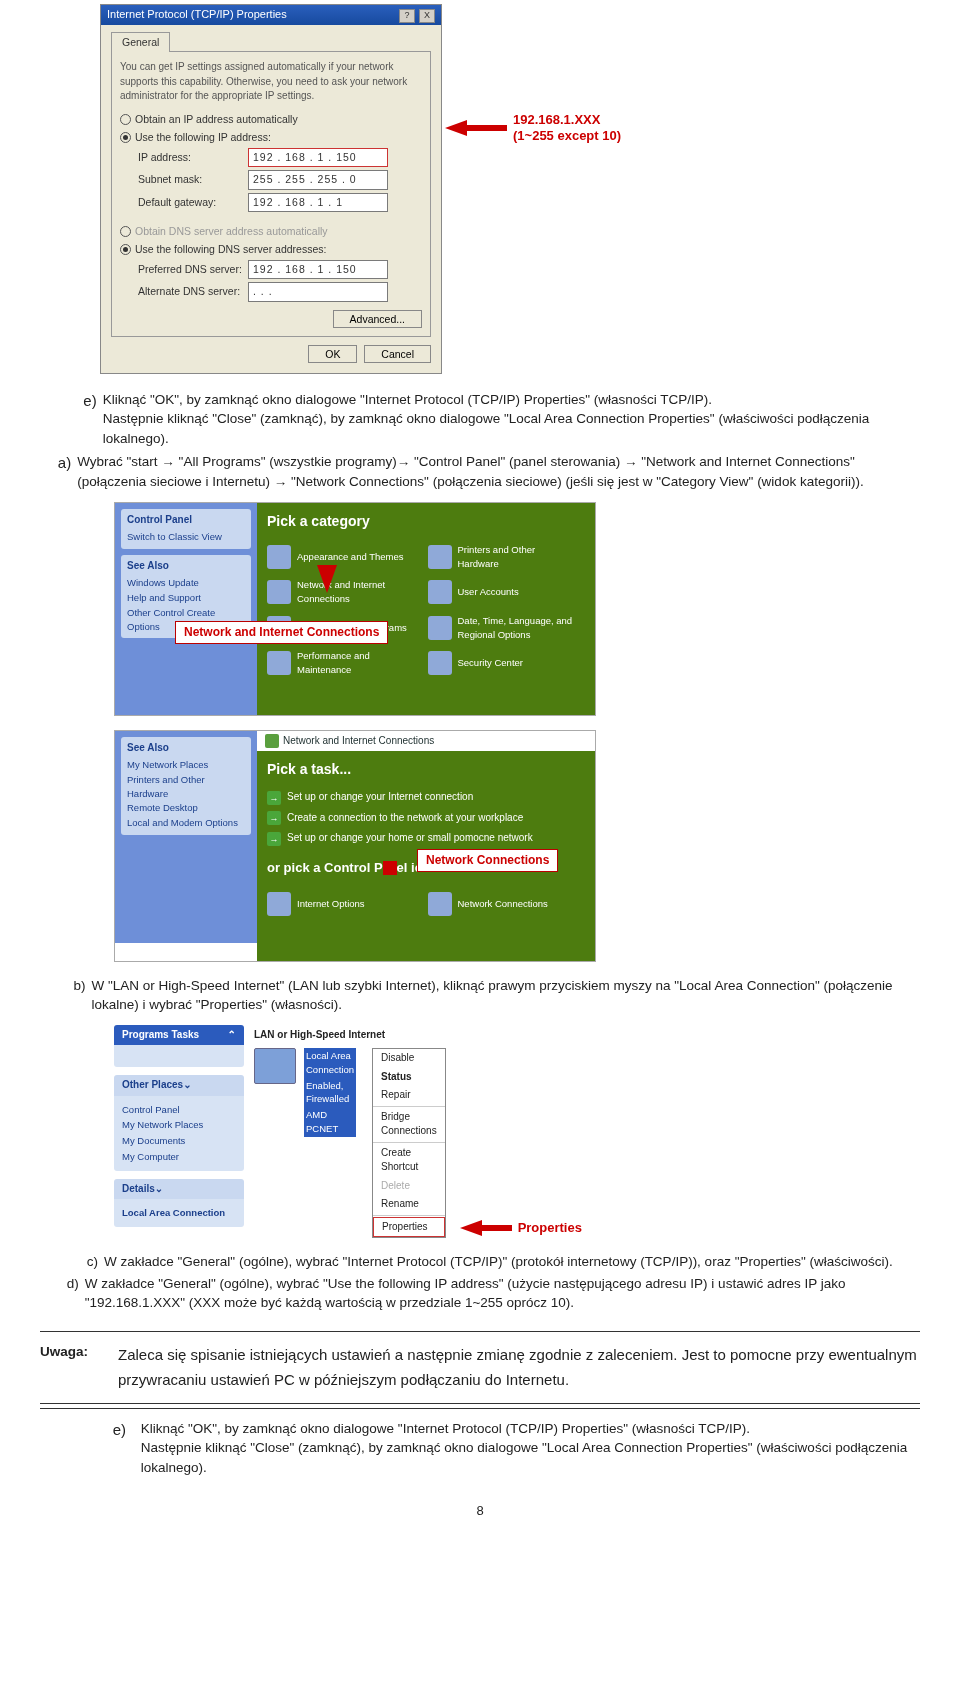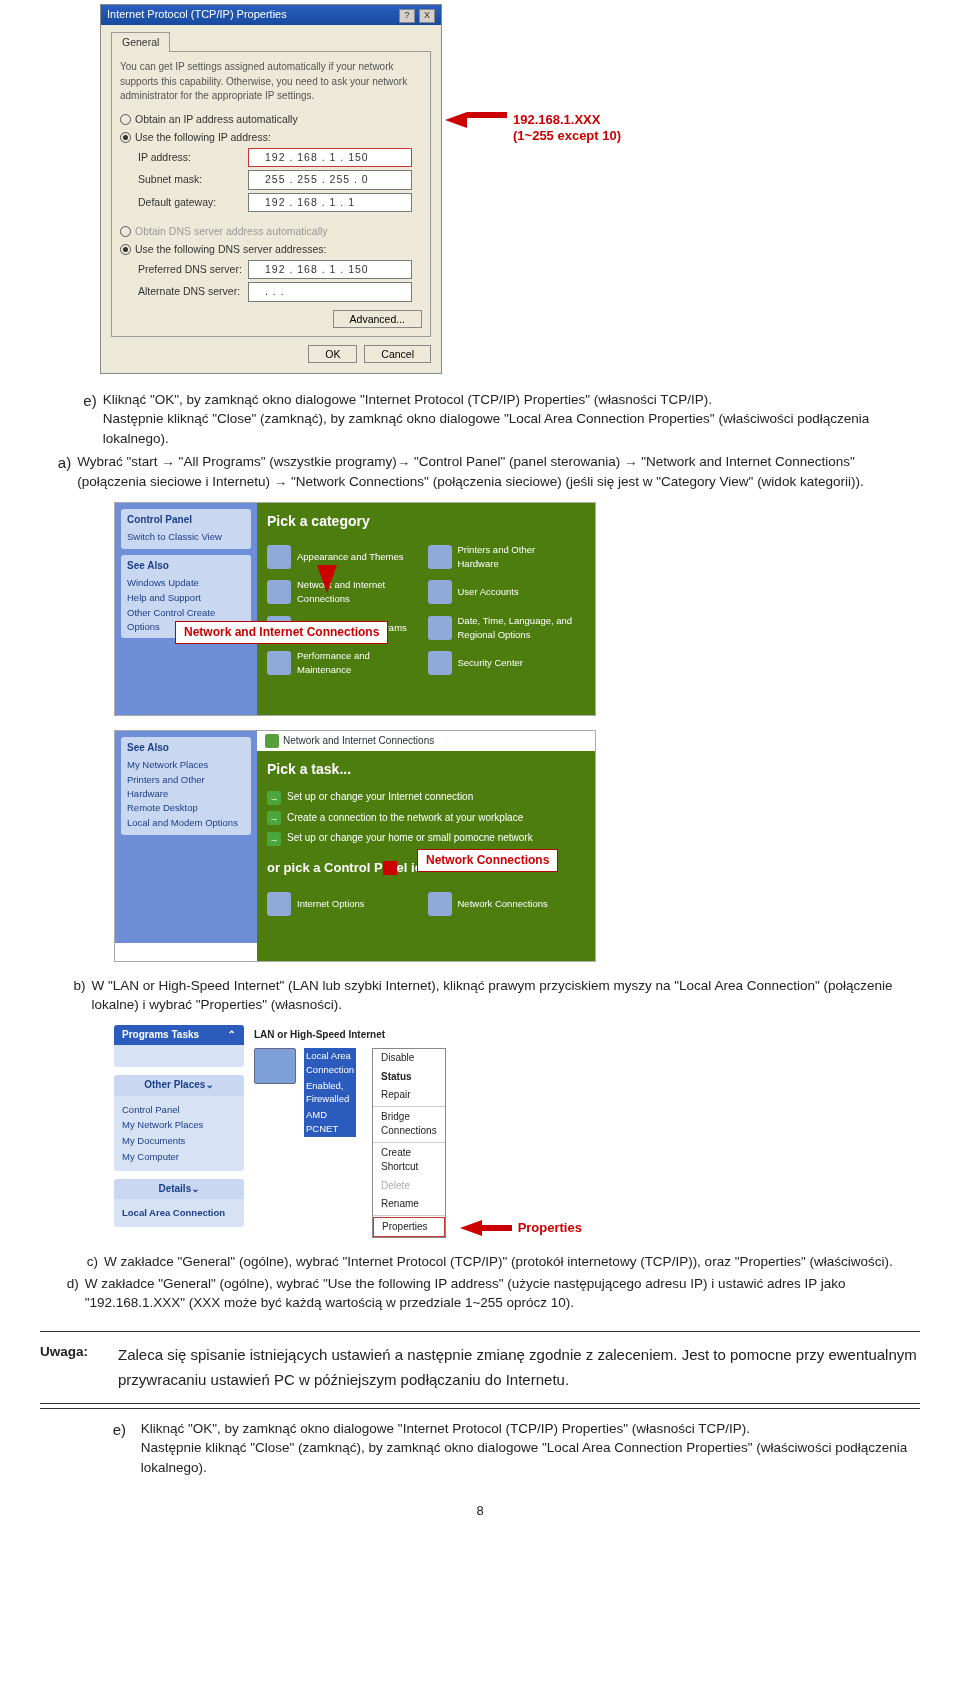"192.168.1.XXX" .callout { align-items: none -> center }
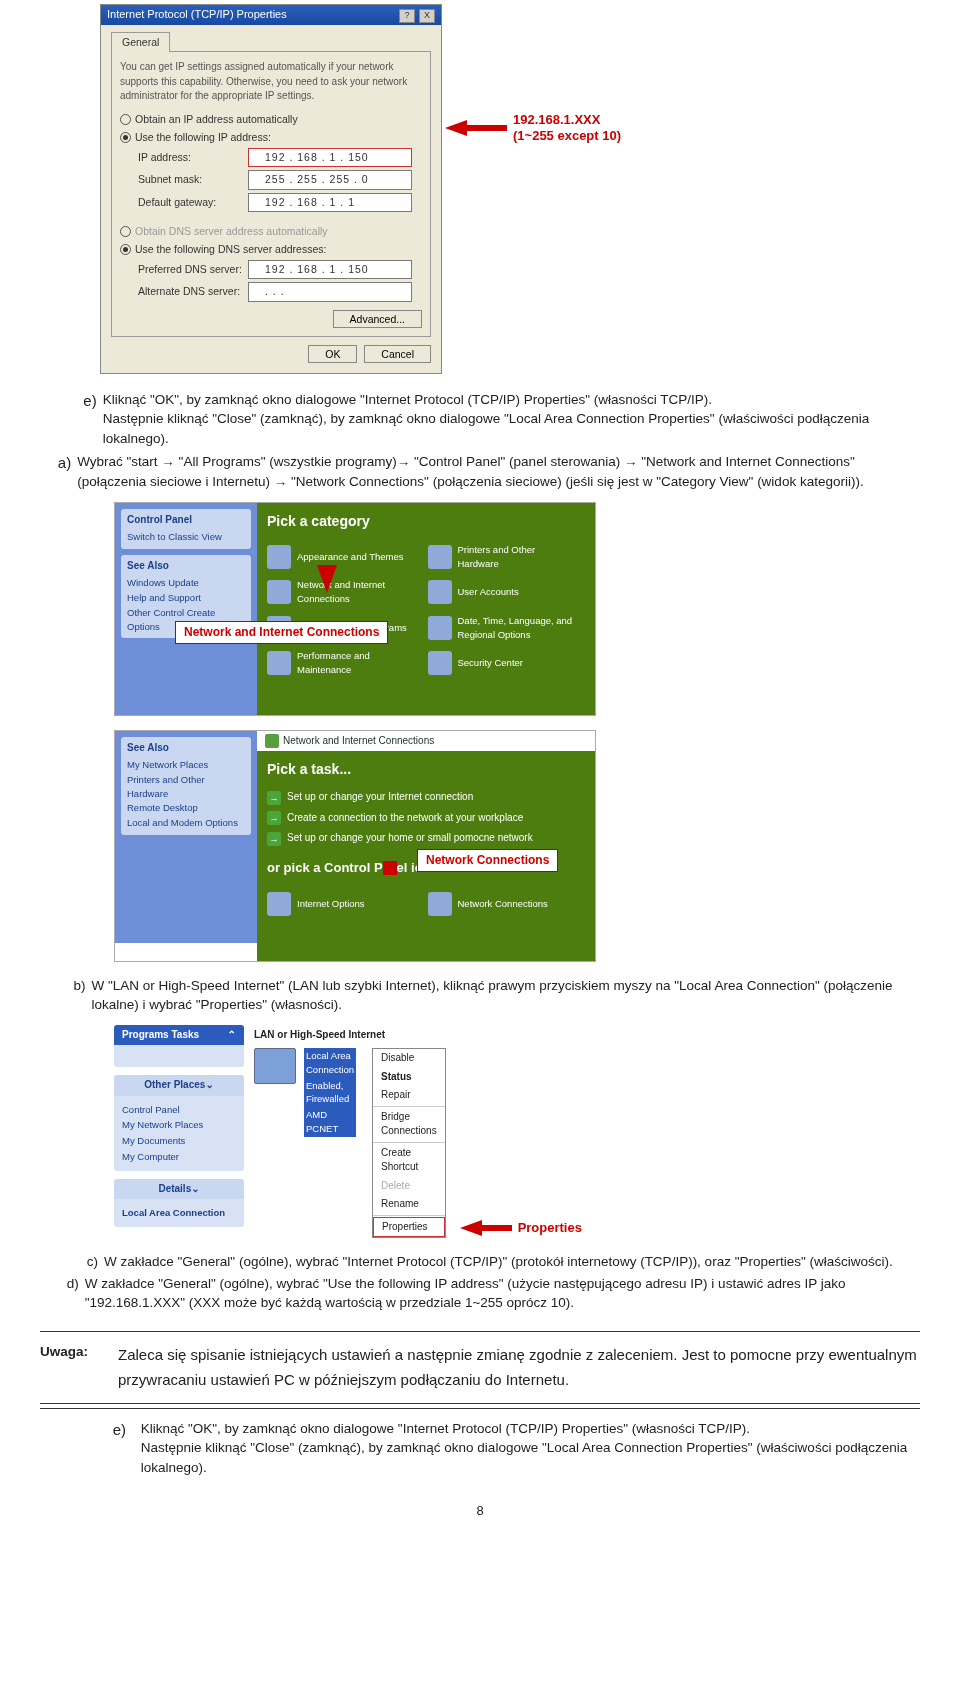"192 . 168 . 1" .ipbox { padding: 1px 16px -> 1px 4px }
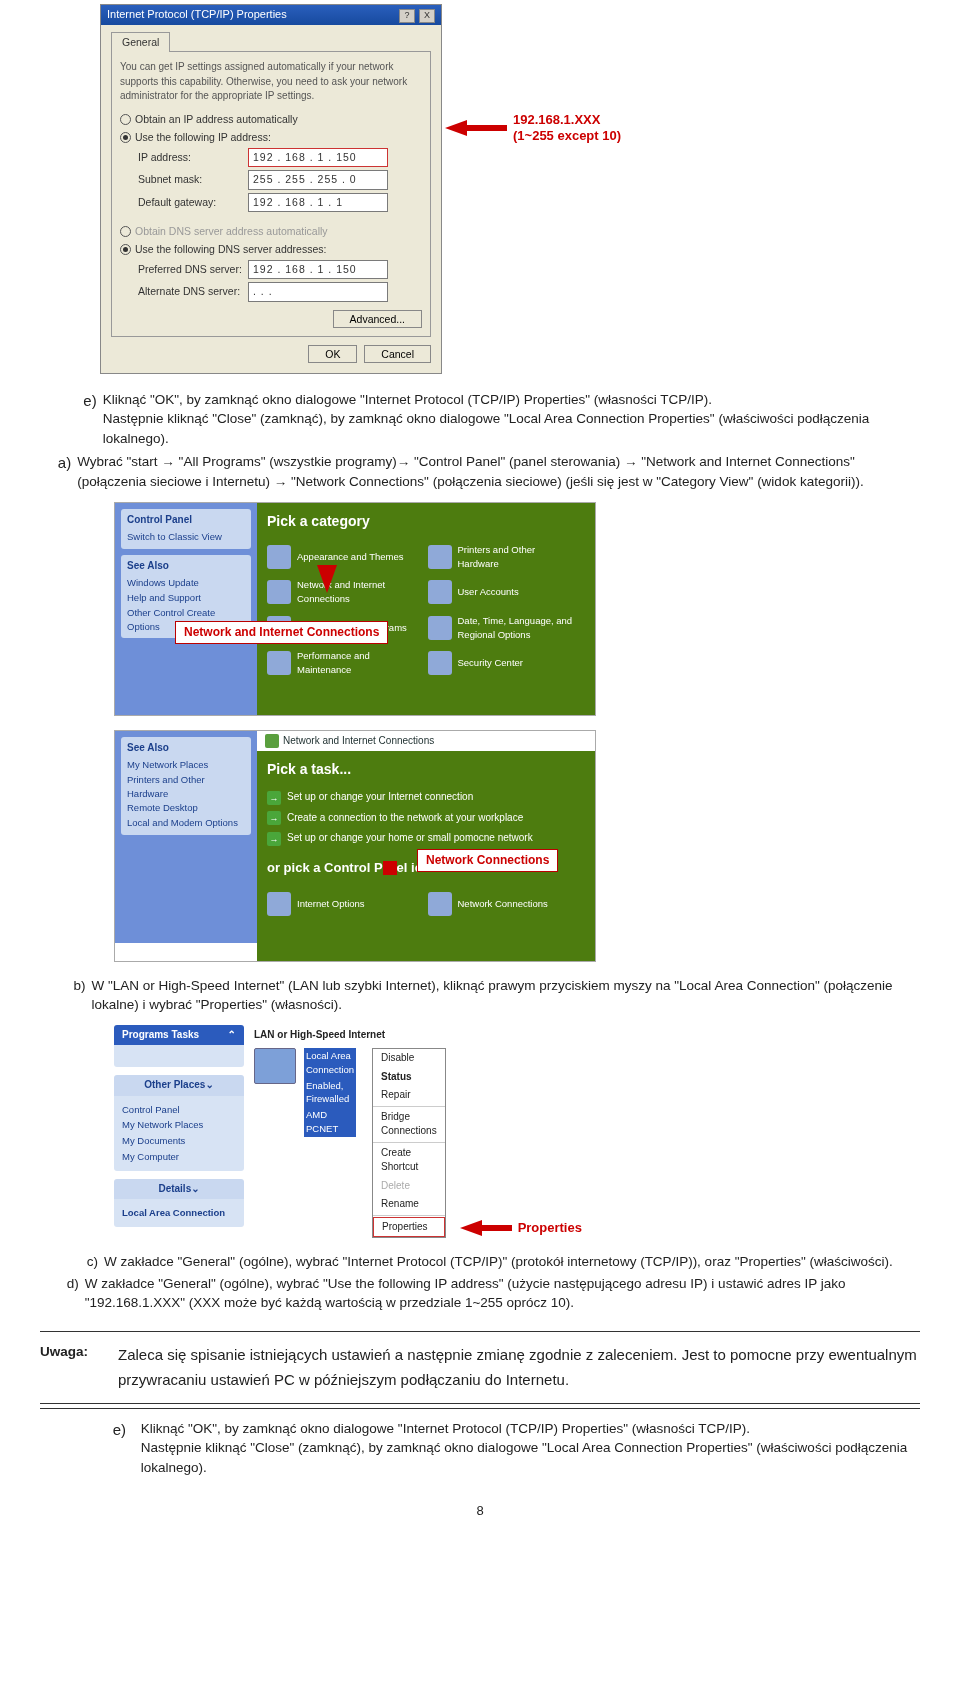"Other Places" .lan-side .hdrgrey { justify-content: center -> flex-start }
